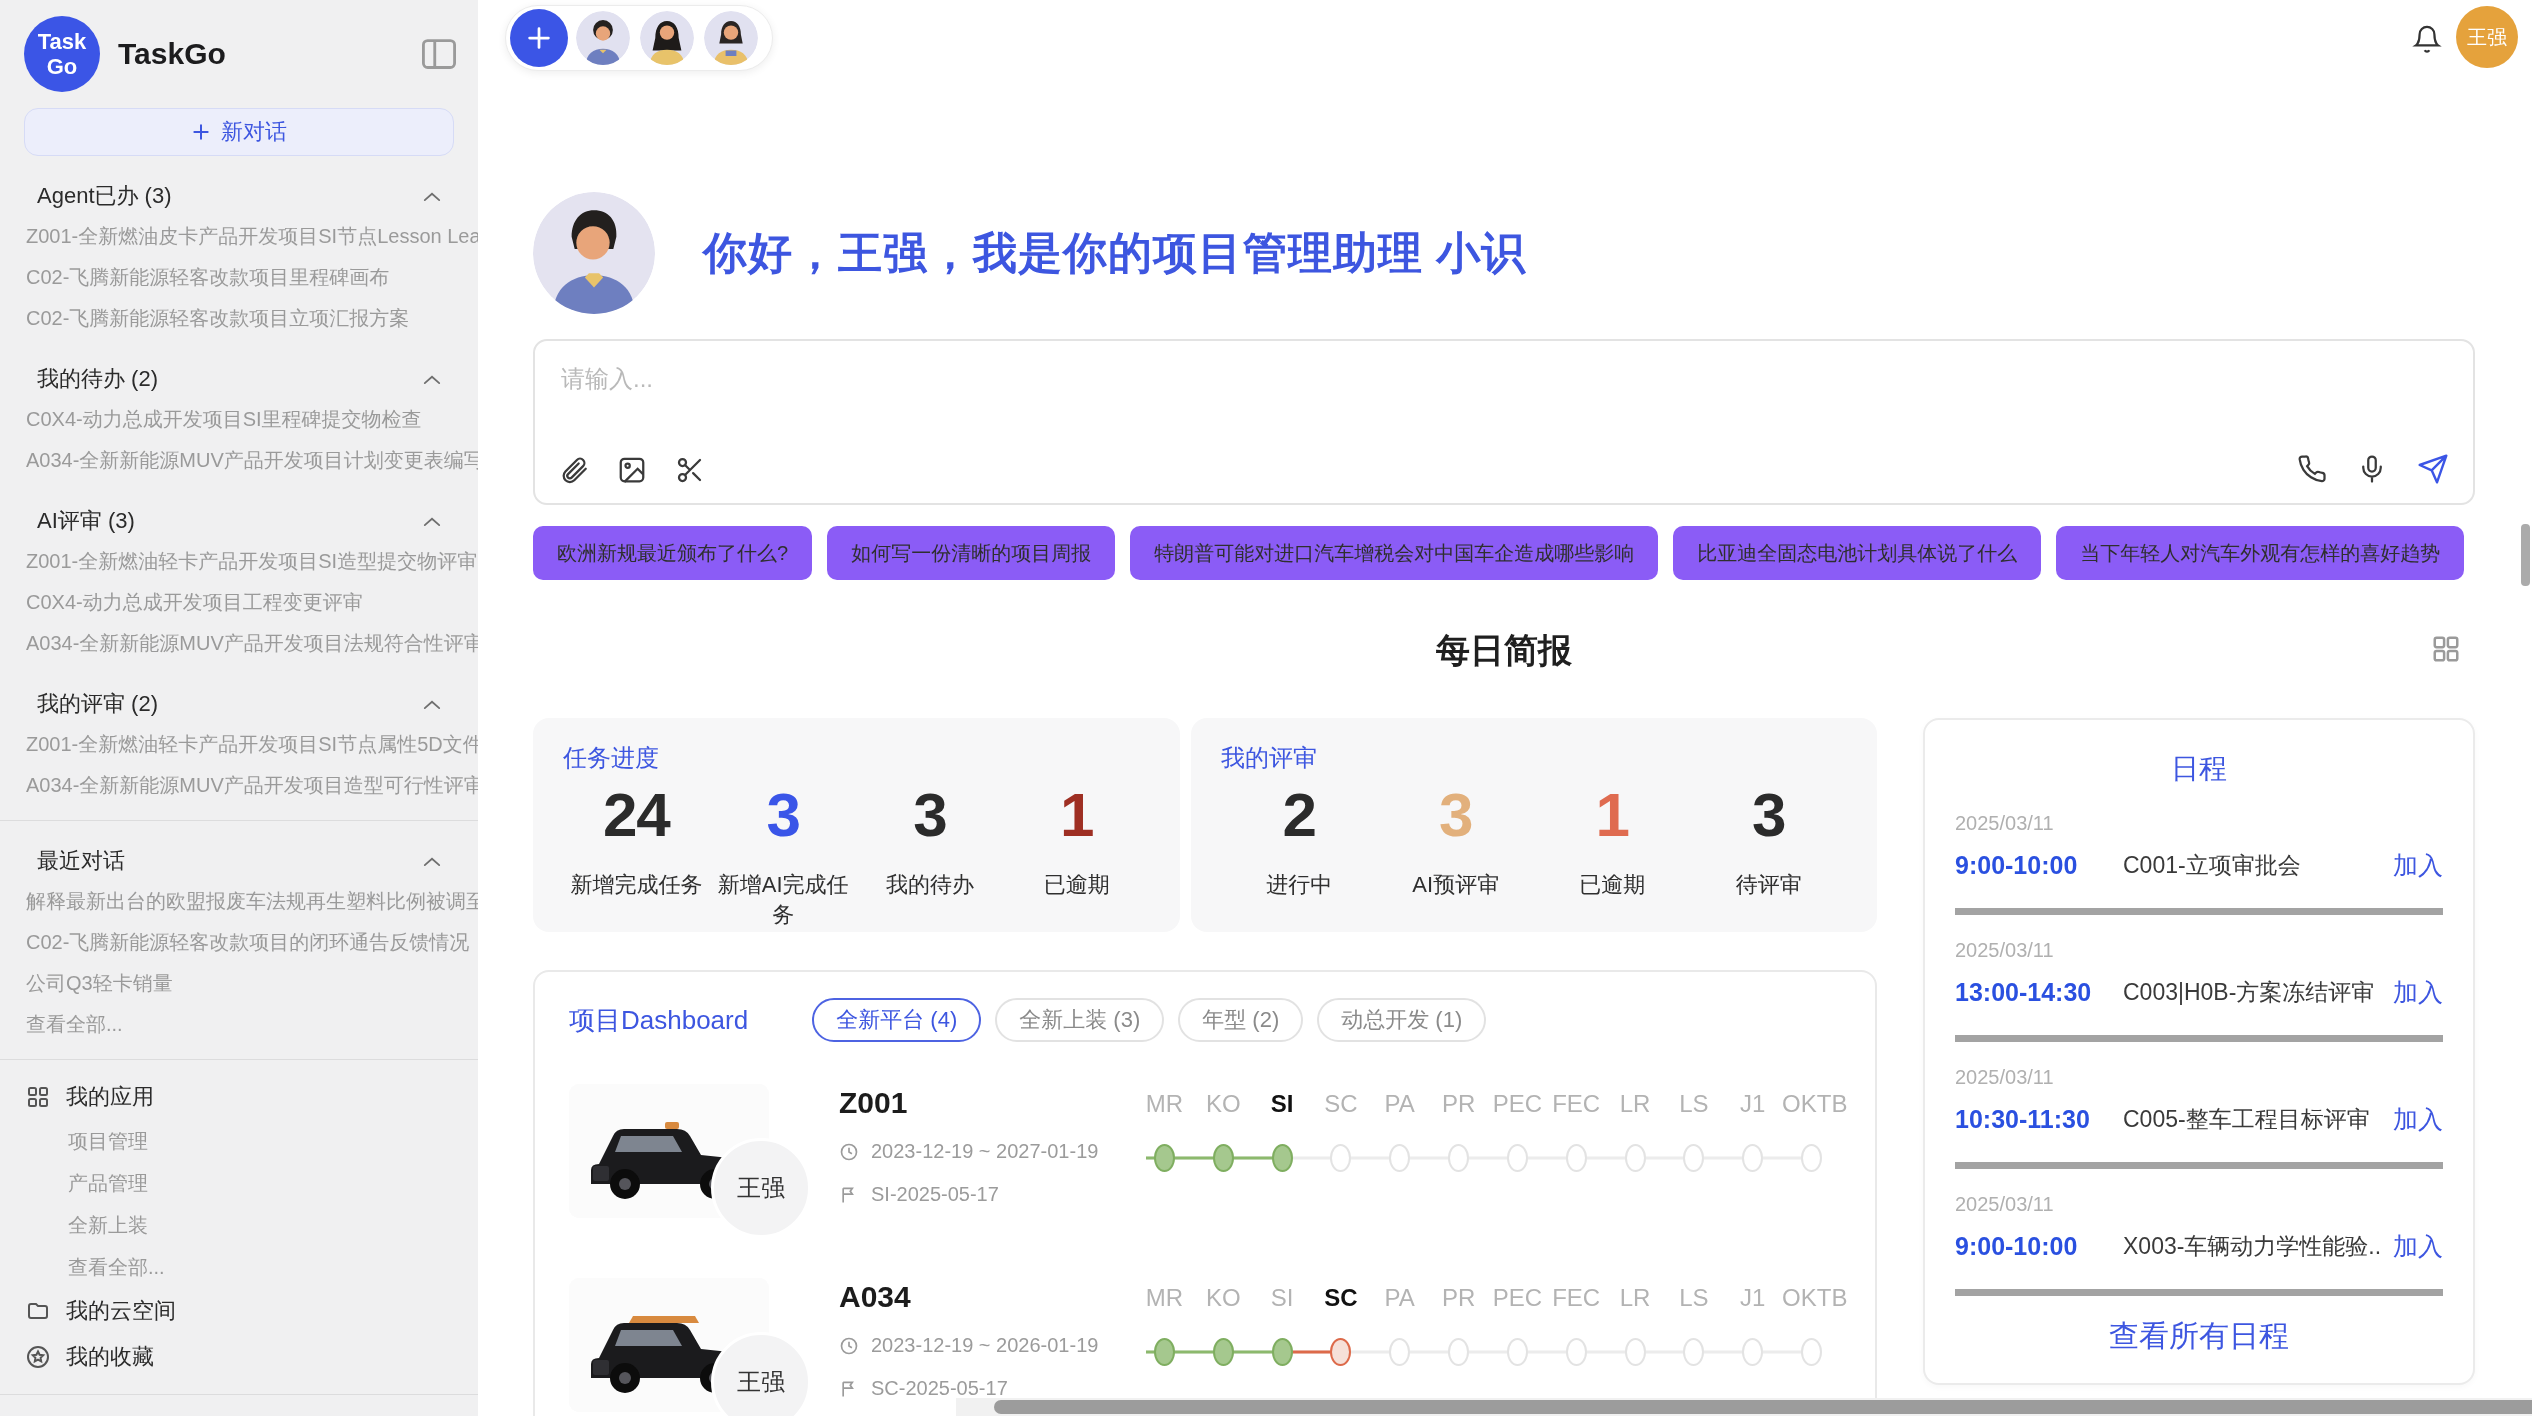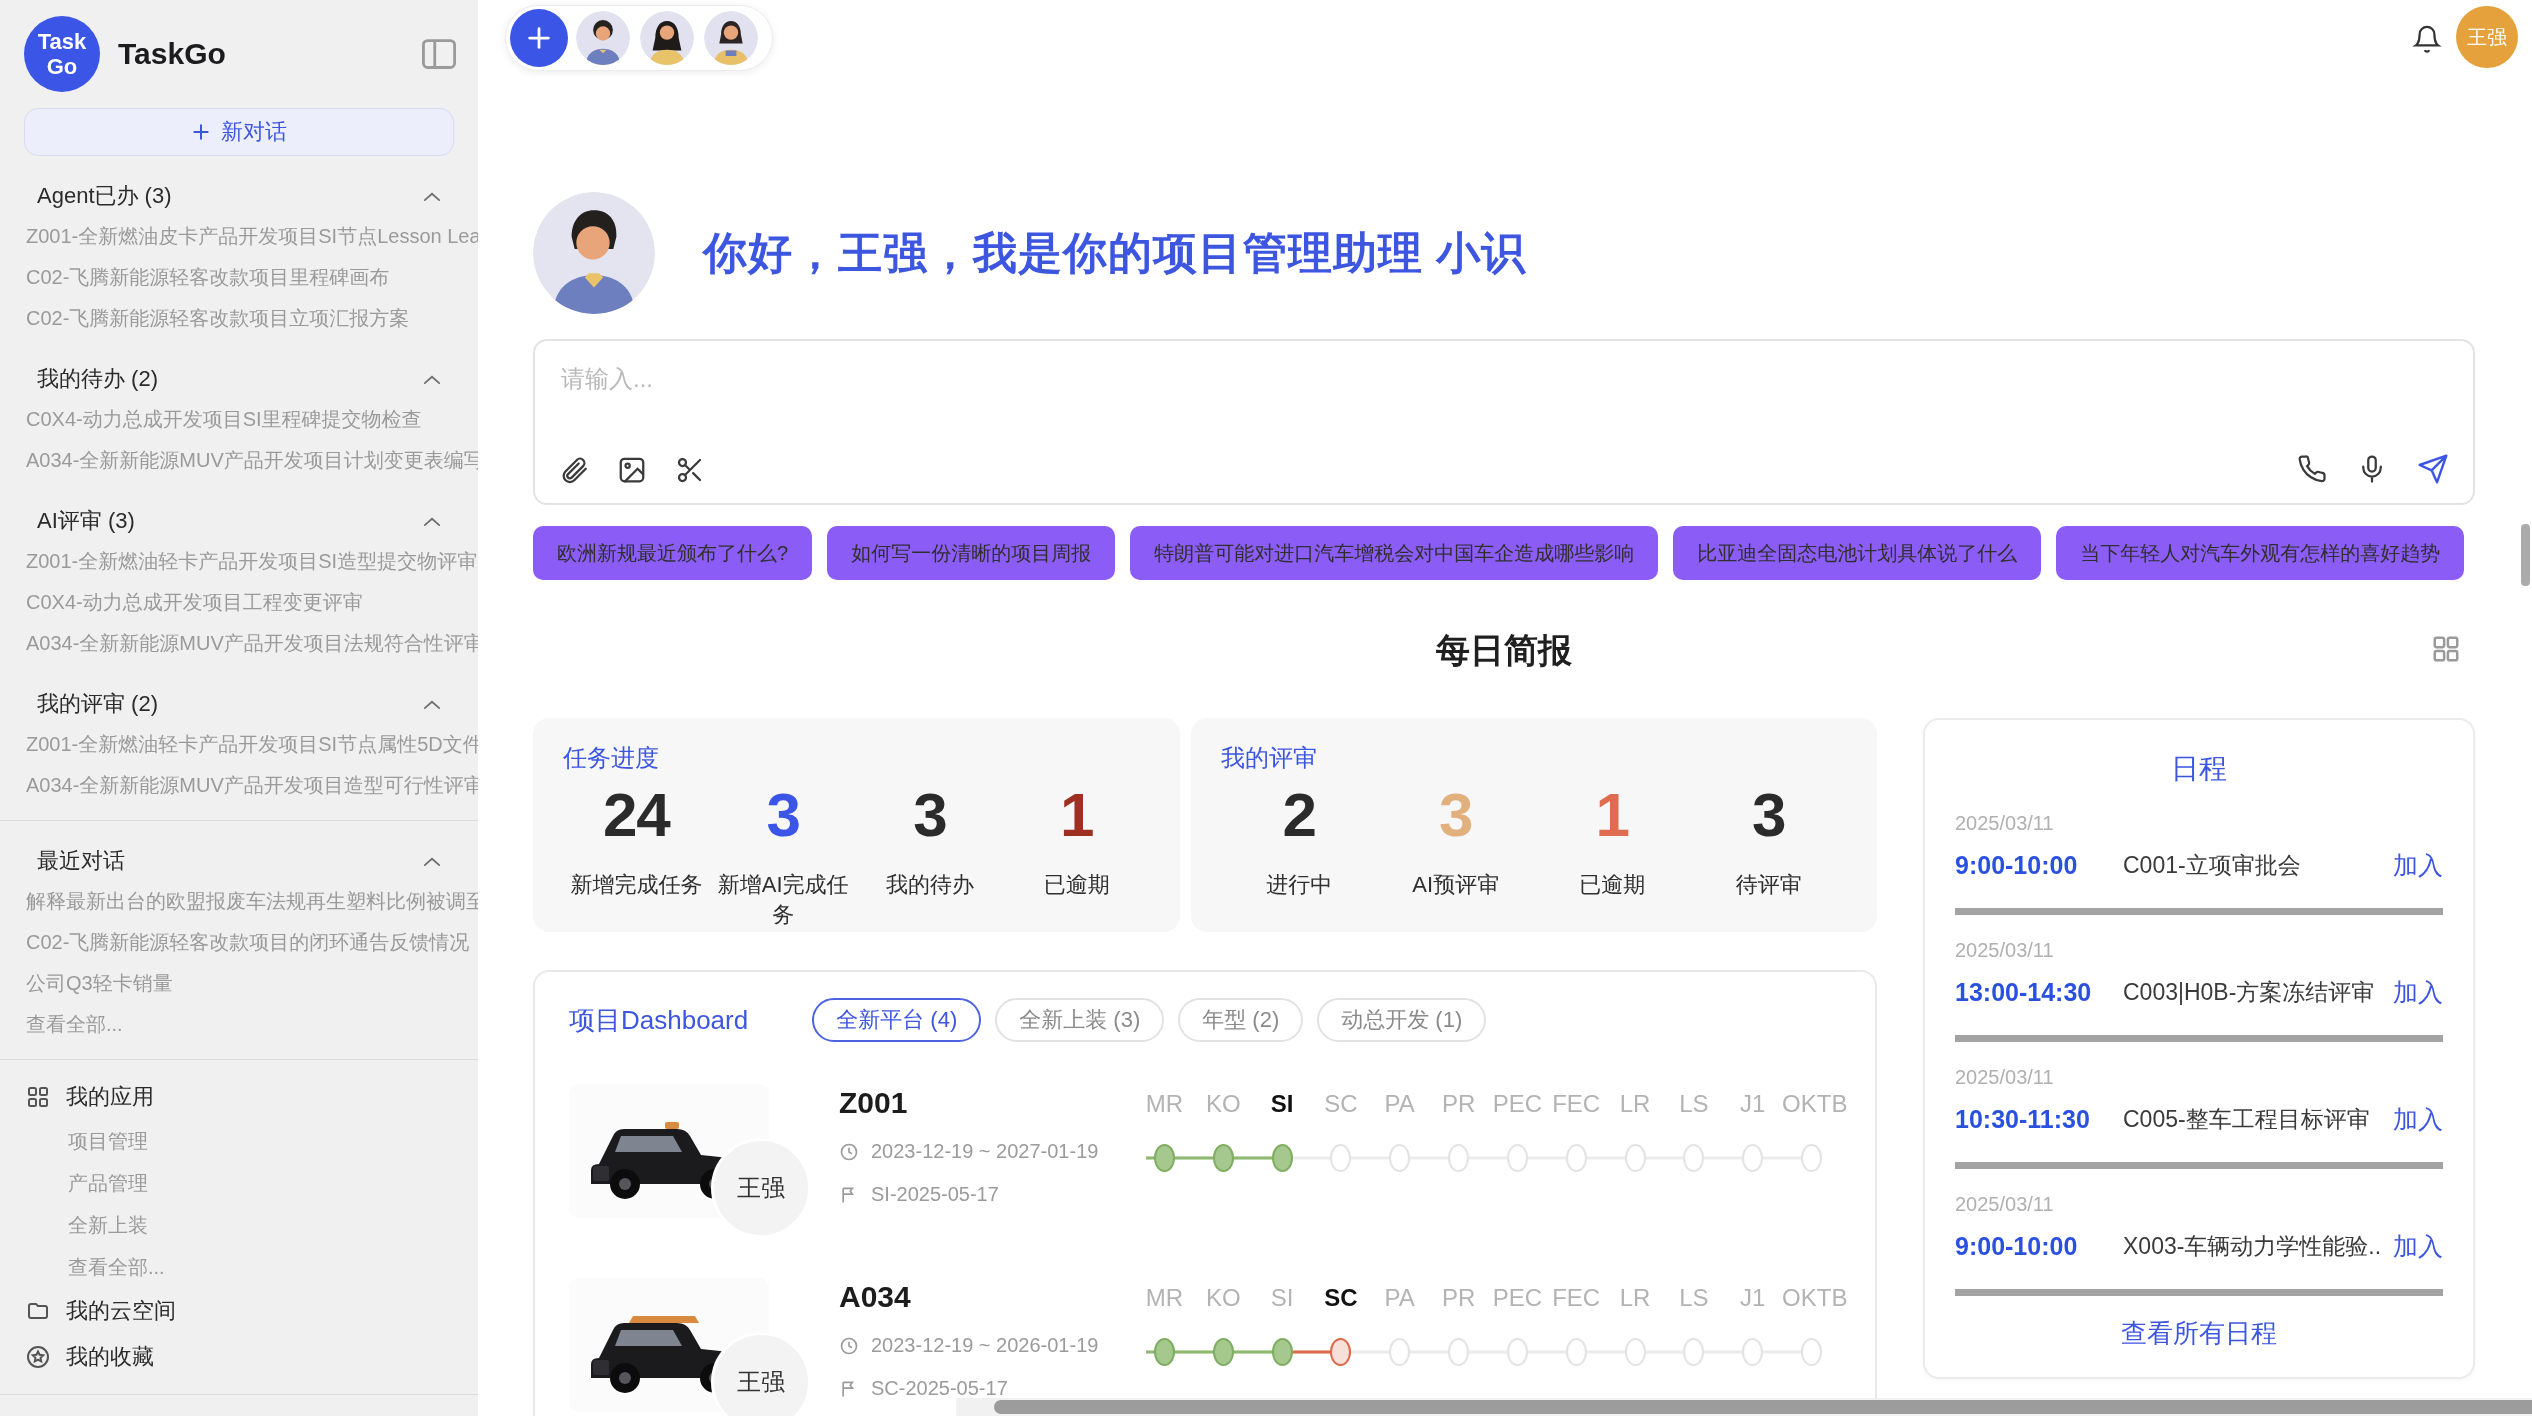"查看所有日程" .view-all { font-size: 26px -> 30px }
